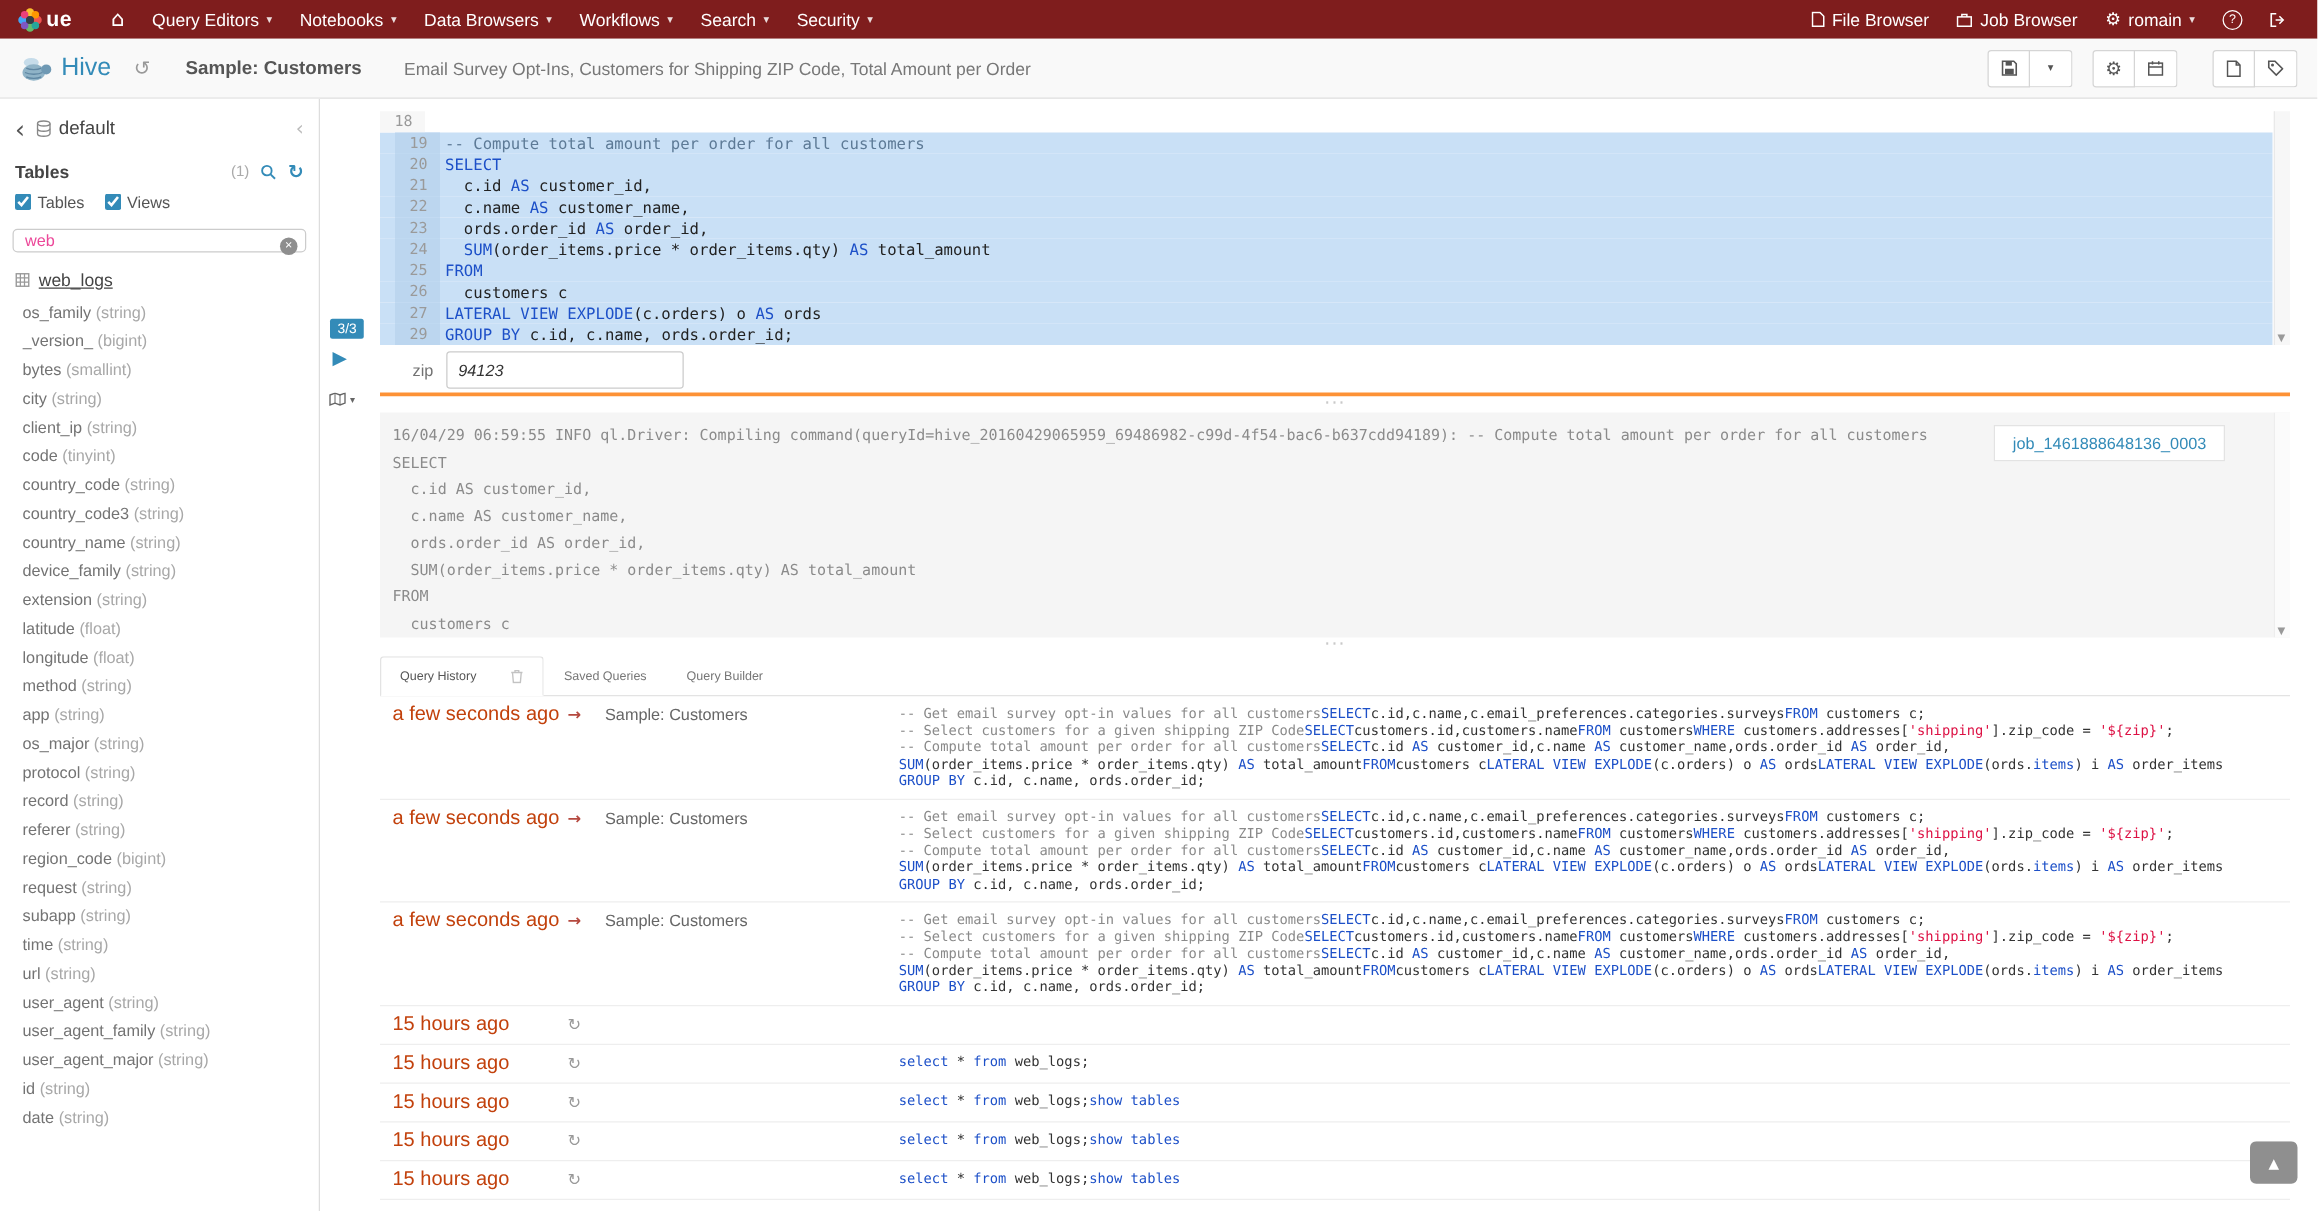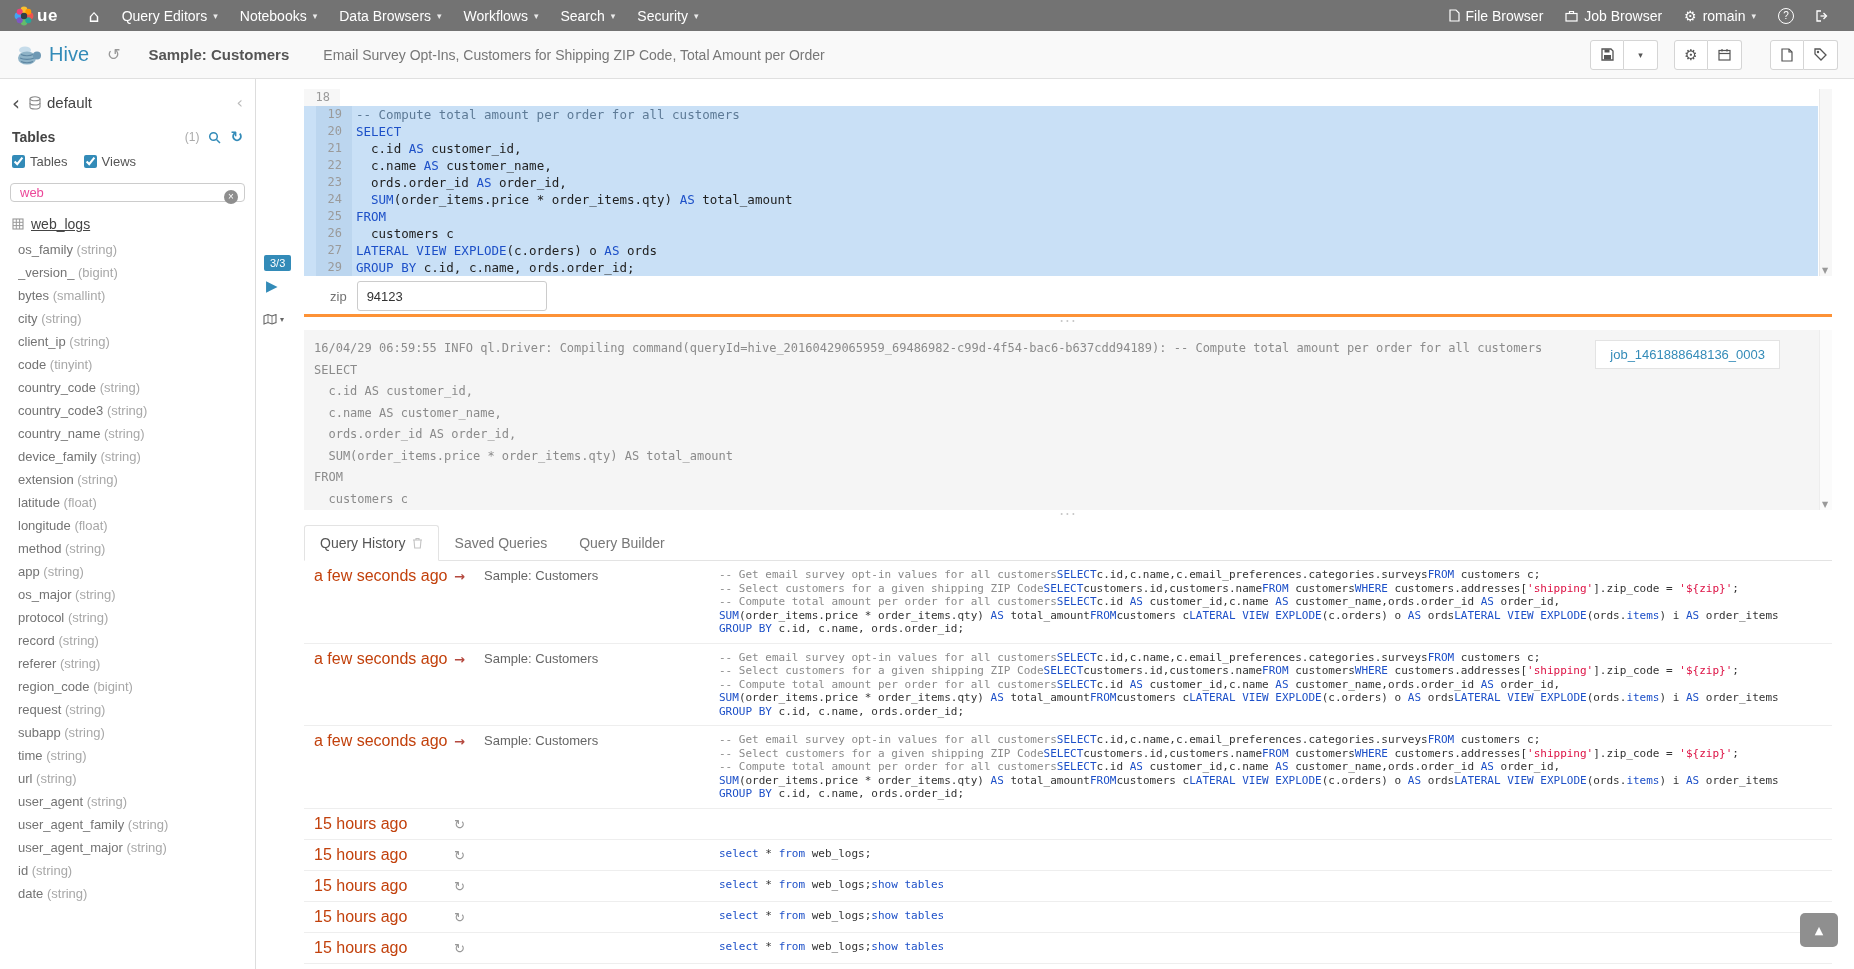"ue" .navbar { background: #737373 -> #7f1d1d }
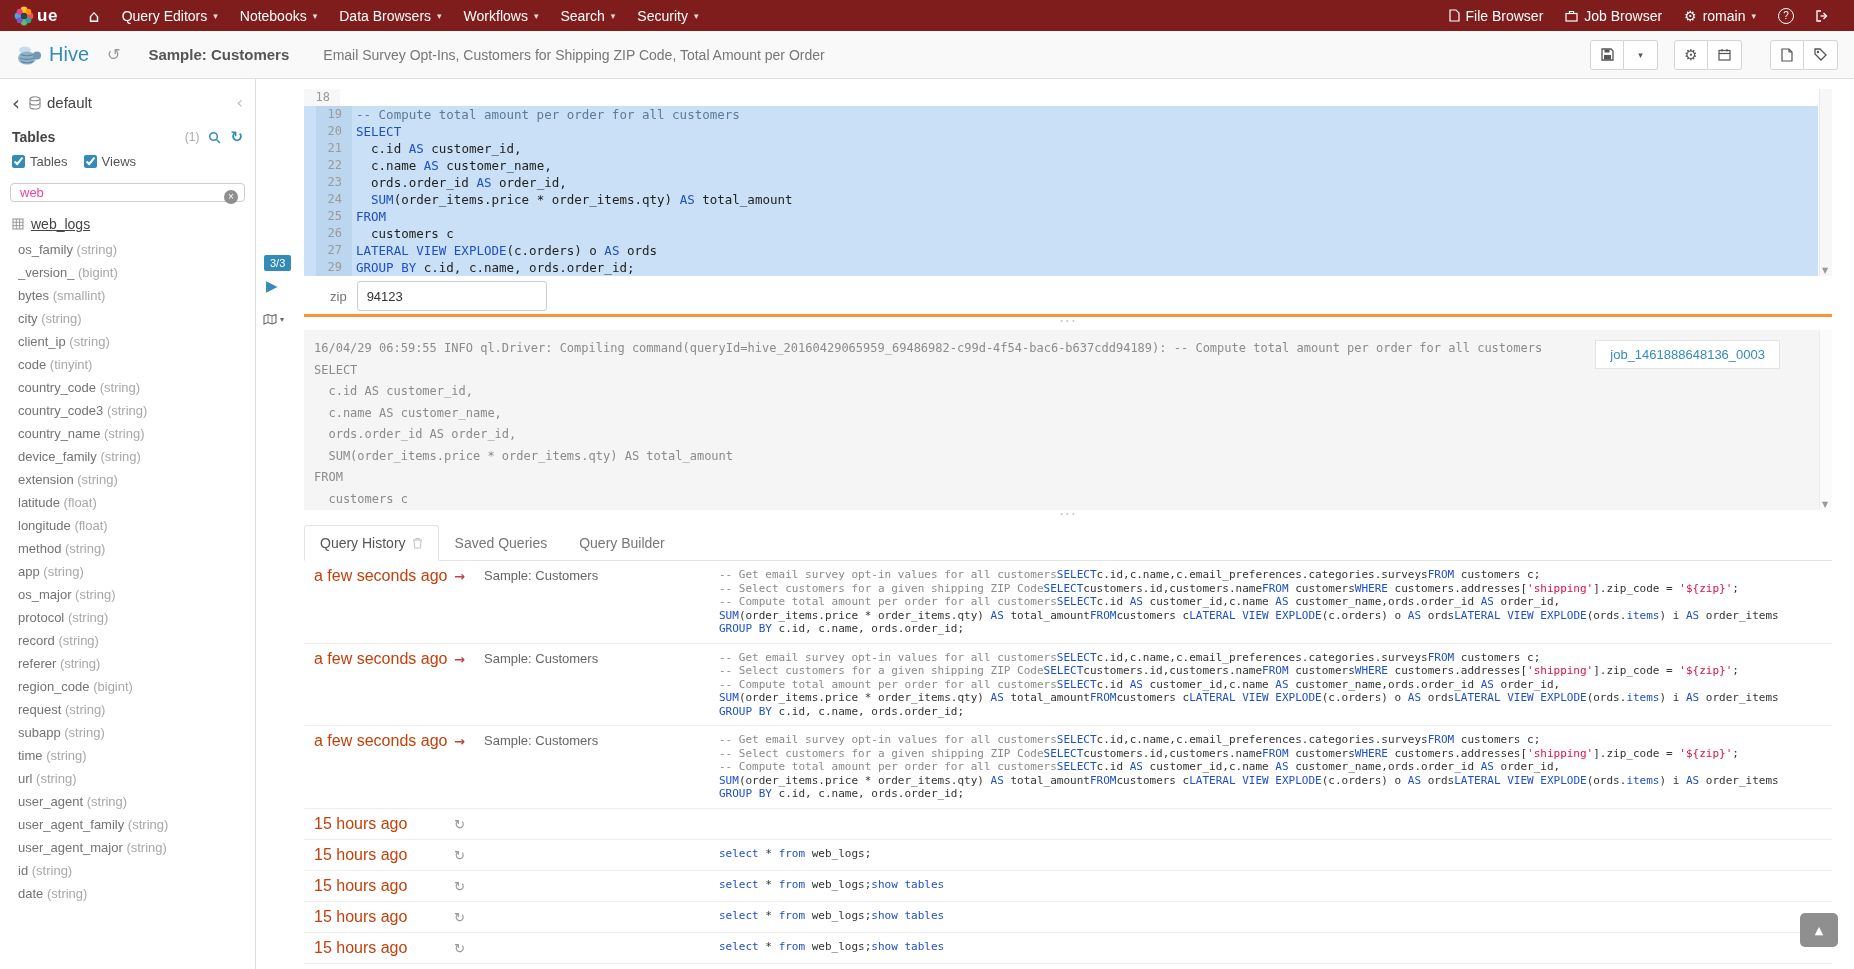"94123" .var-input { font-style: none -> italic }
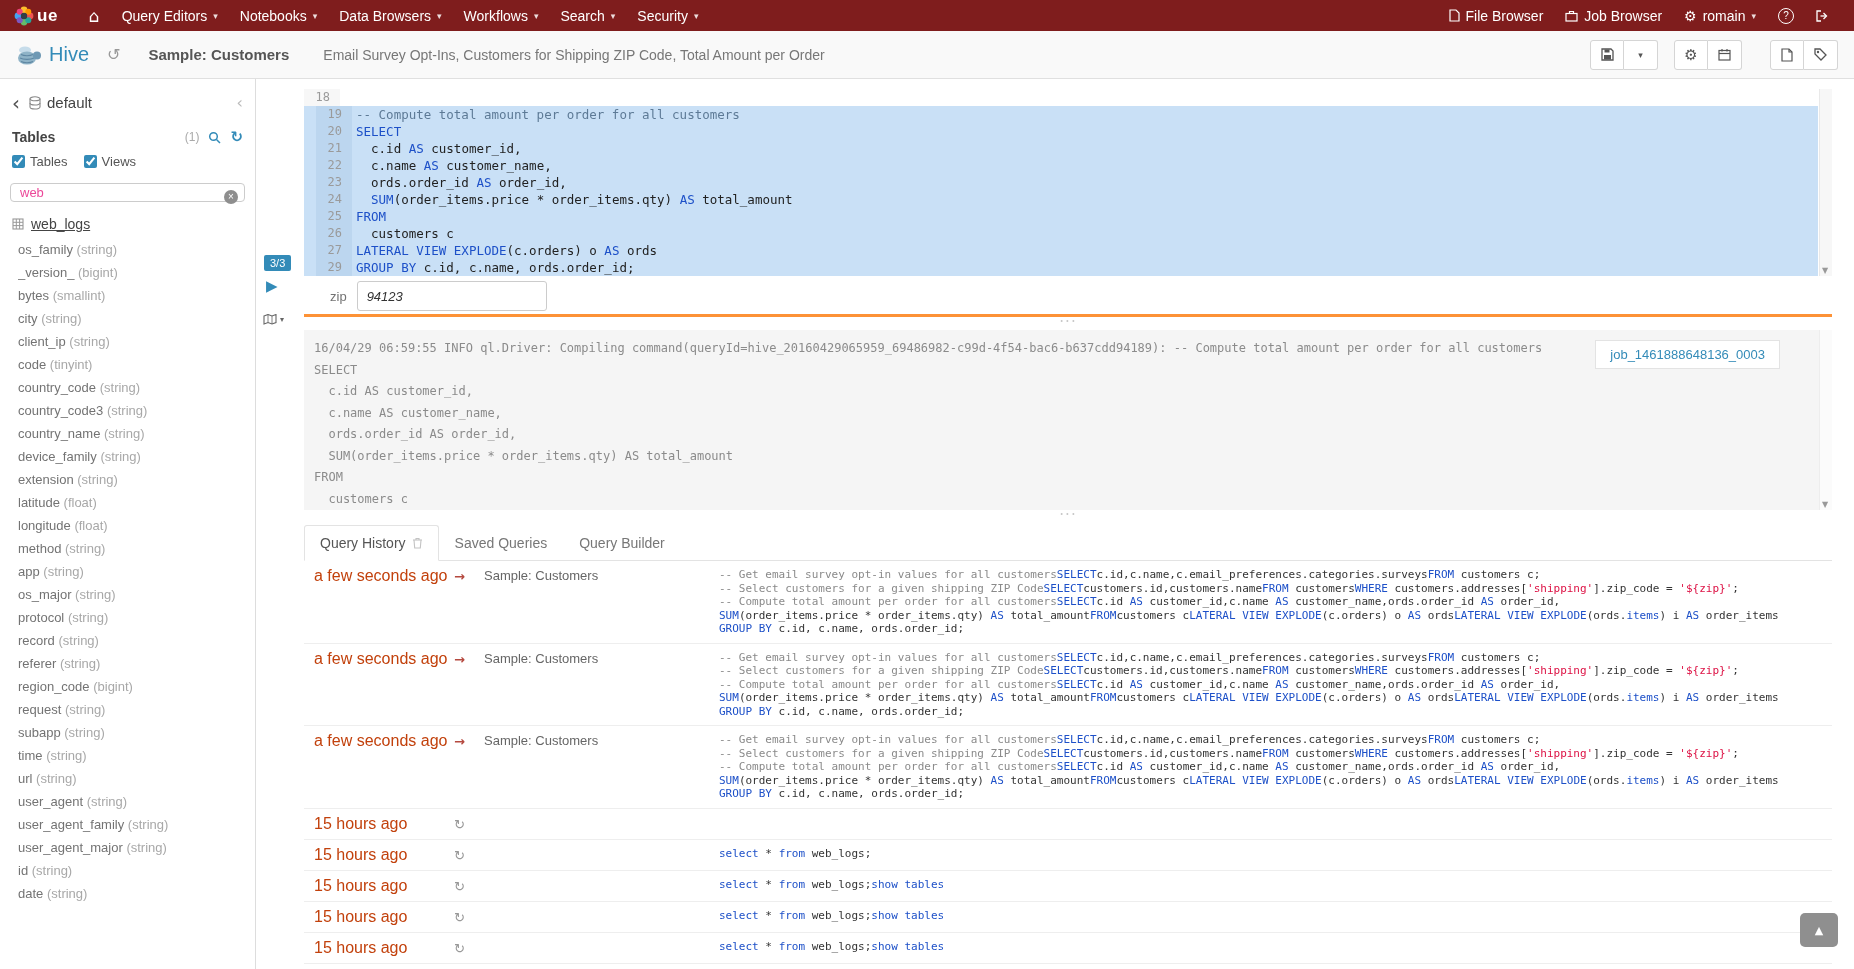"Query History" .tab { font-size: 14px -> 10px; gap: 6px -> 27px }
